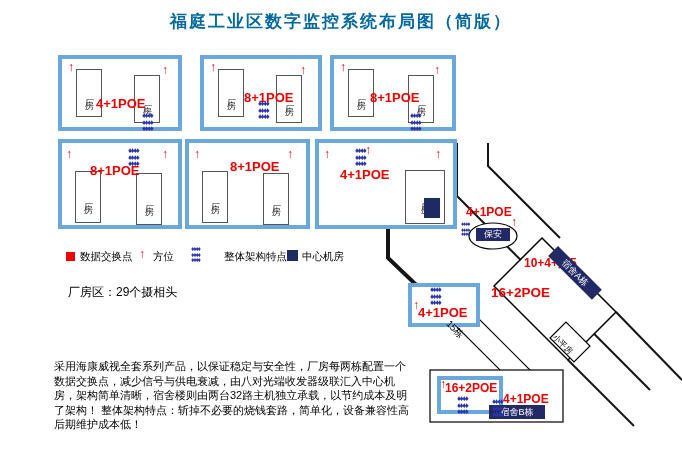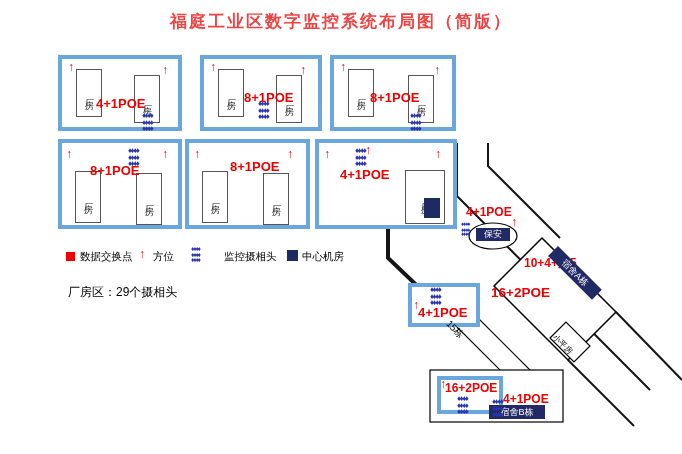"福庭工业区数字监控系统布局图（简版）" .title { color: #ef4444 -> #0369a1 }
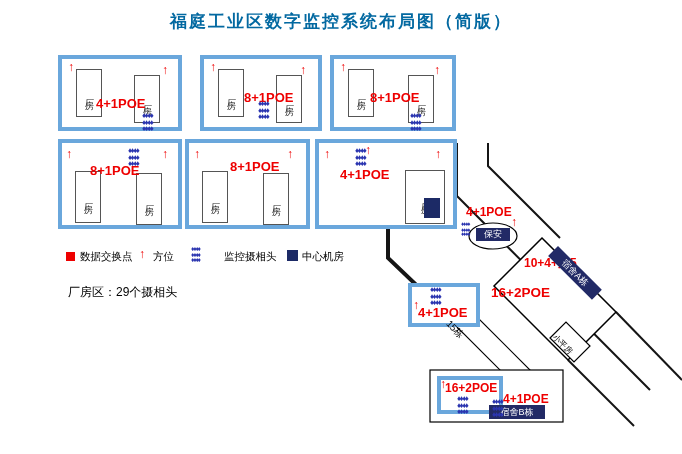"监控摄相头" span.lg-label { text: 监控摄相头 -> 整体架构特点 }
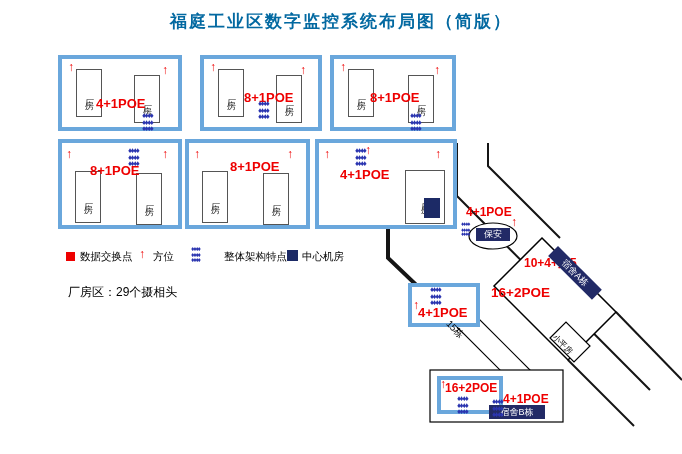"采用海康威视全套系列产品，以保证稳定与安全性，厂房每两栋配置一个数据交换点，减少" div { html: none -> <div>采用海康威视全套系列产品，以保证稳定与安全性，厂房每两栋配置一个数据交换点，减少信号与供电衰减，由八对光端收发器级联汇入中心机房，架构简单清晰，宿舍楼则由两台32路主机独立承载，以节约成本及明了架构！ 整体架构特点：斩掉不必要的烧钱套路，简单化，设备兼容性高后期维护成本低！</div> }
